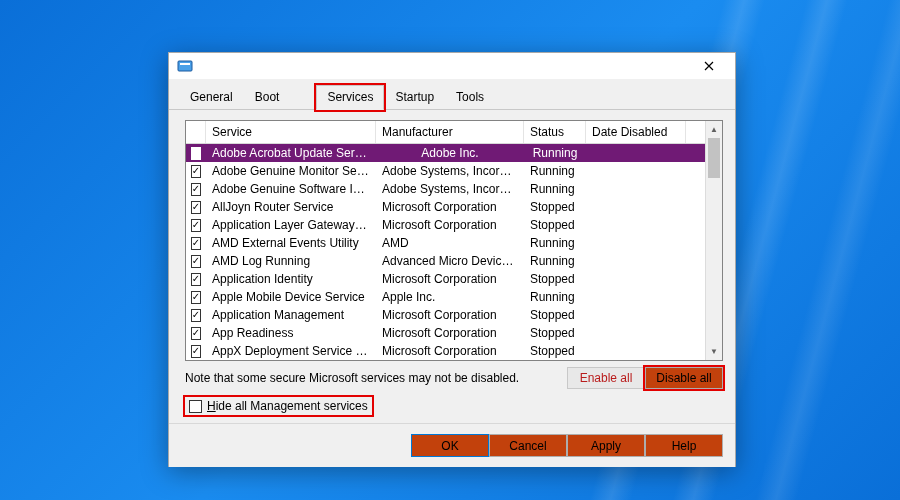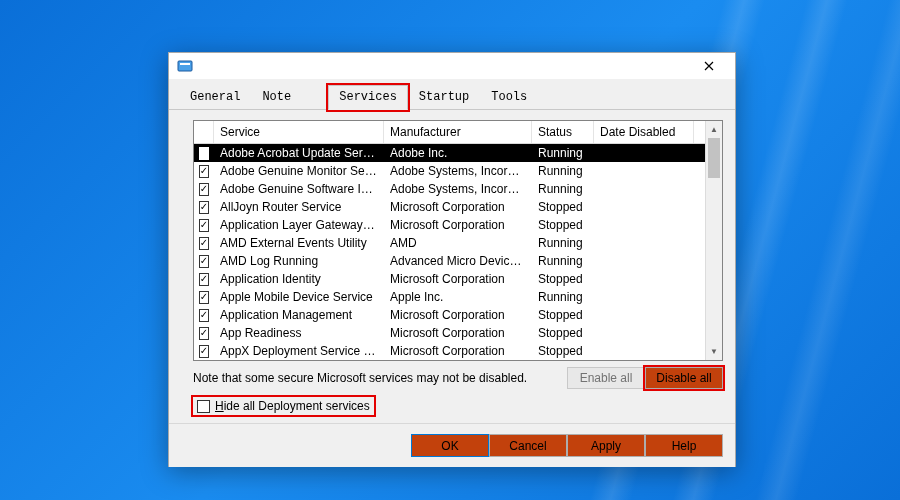"General" .tab { font-family: Liberation Mono, monospace -> none }
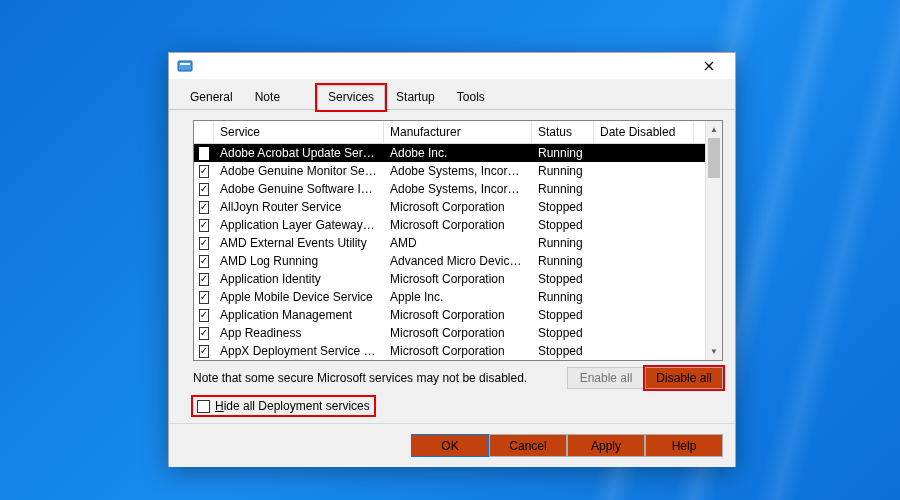"Note" div.tab { text: Note -> Boot }
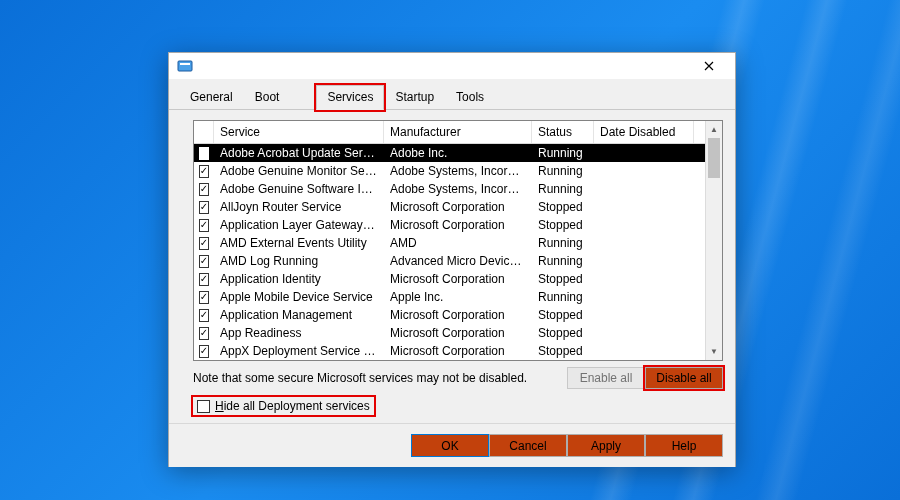"Service" .content { padding: 10px 12px 8px 24px -> 10px 12px 8px 16px }
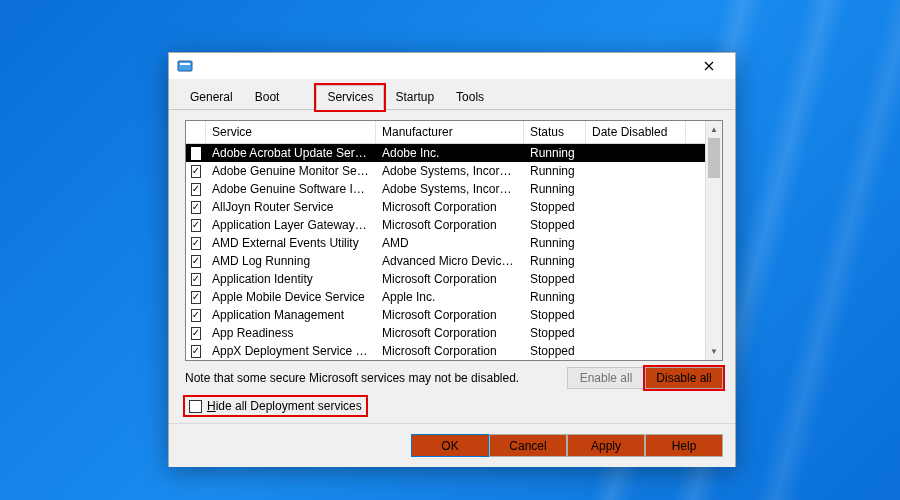"Adobe Acrobat Update Service" .lv-row.selected { background: #000000 -> #701a75; text-align: none -> center }
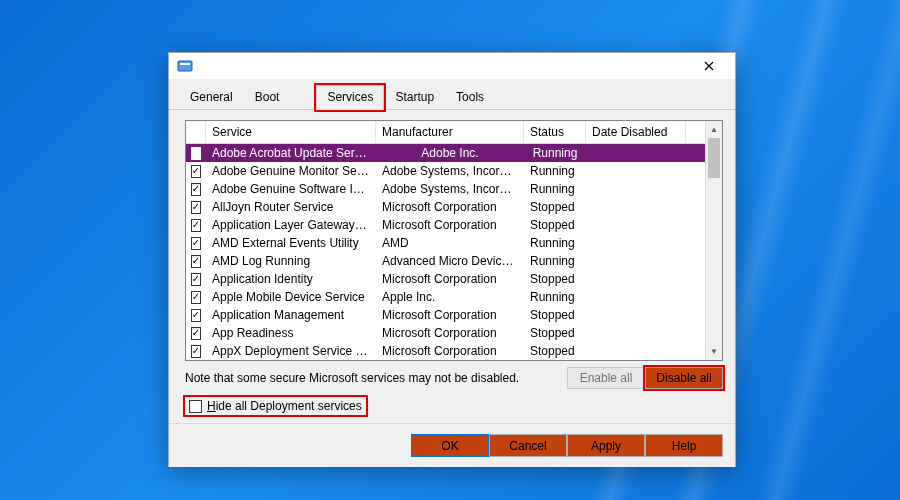"Enable all" .btn:disabled { color: #737373 -> #b91c1c }
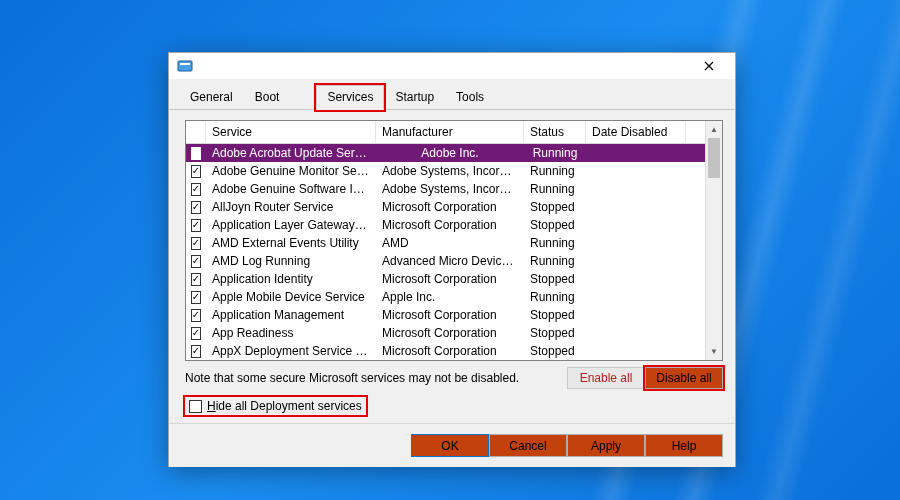"ide all Deployment services" span { text: Deployment -> Management }
